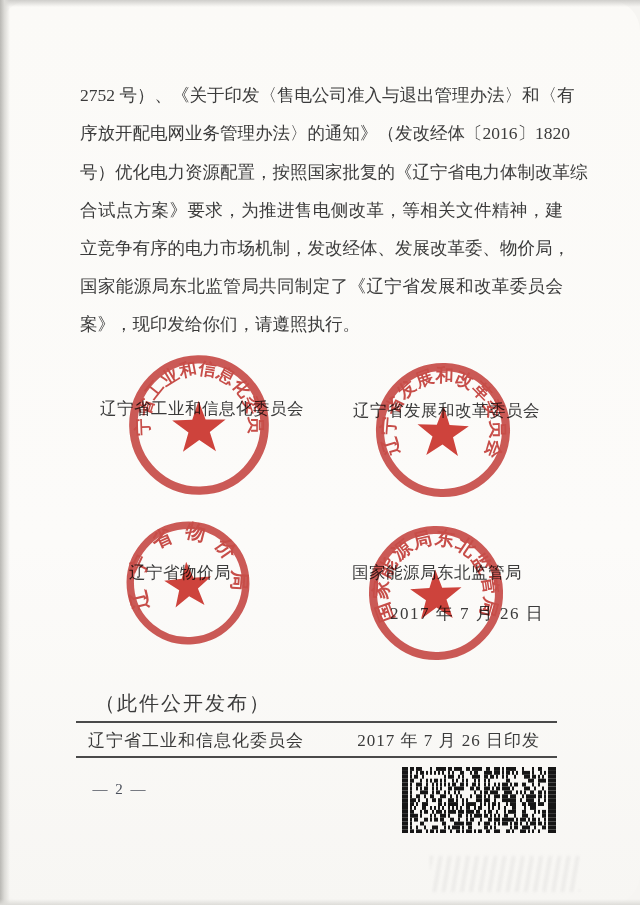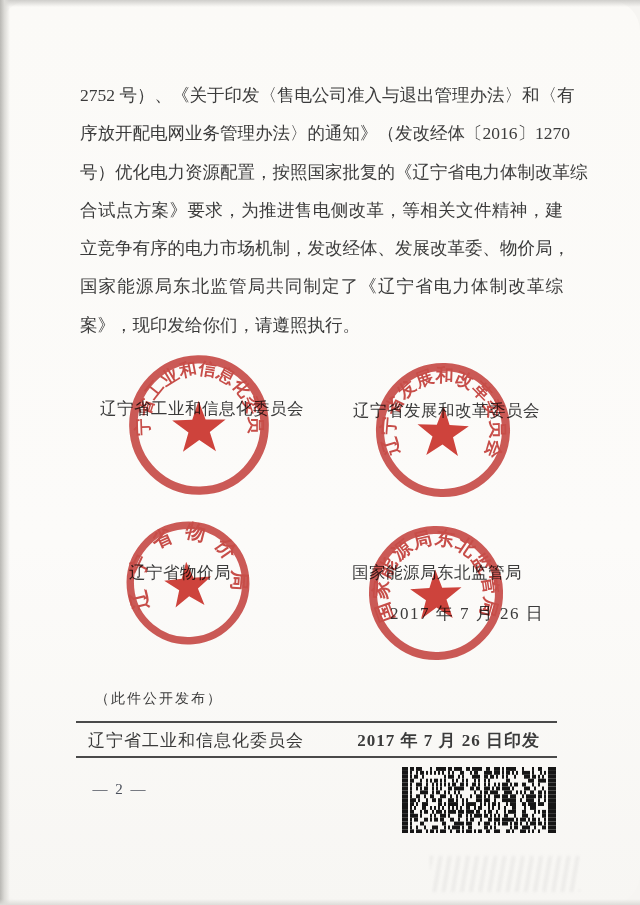"序放开配电网业务管理办法〉的通知》（发改经体〔2016〕1270" div.line { text: 1270 -> 1820 }
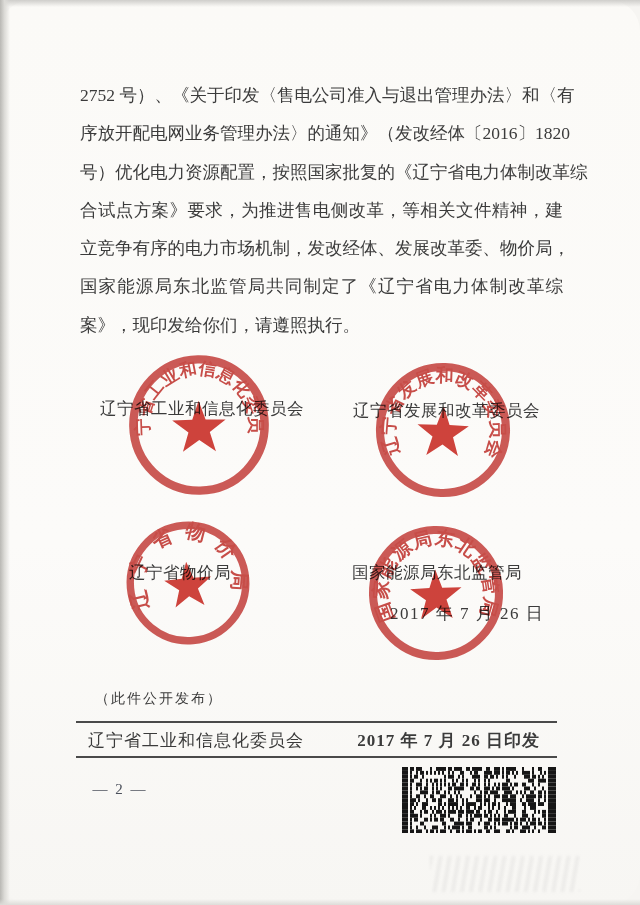"国家能源局东北监管局共同制定了《辽宁省电力体制改革综" div.line { text: 电力体制改革综 -> 发展和改革委员会 }
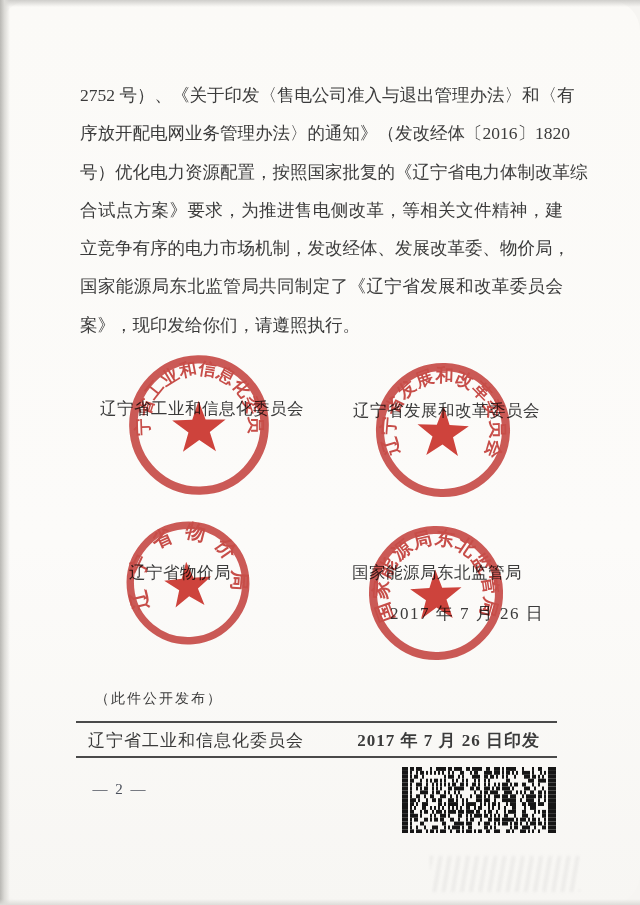"案》，现印发给你们，请遵照执行。" .bodytext .line.last { font-family: none -> Liberation Mono, monospace }
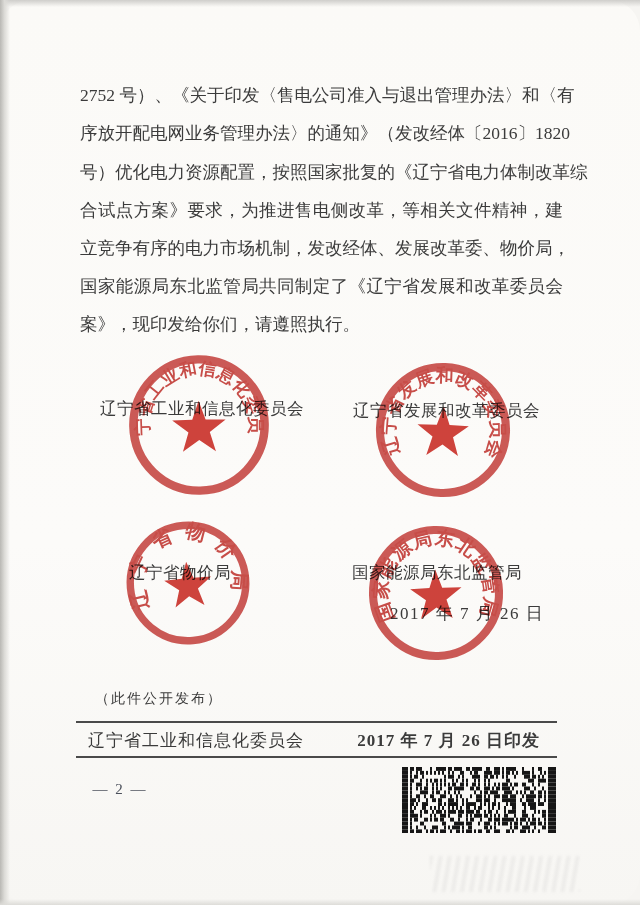"（此件公开发布）" .release-note { font-size: 14px -> 20px }
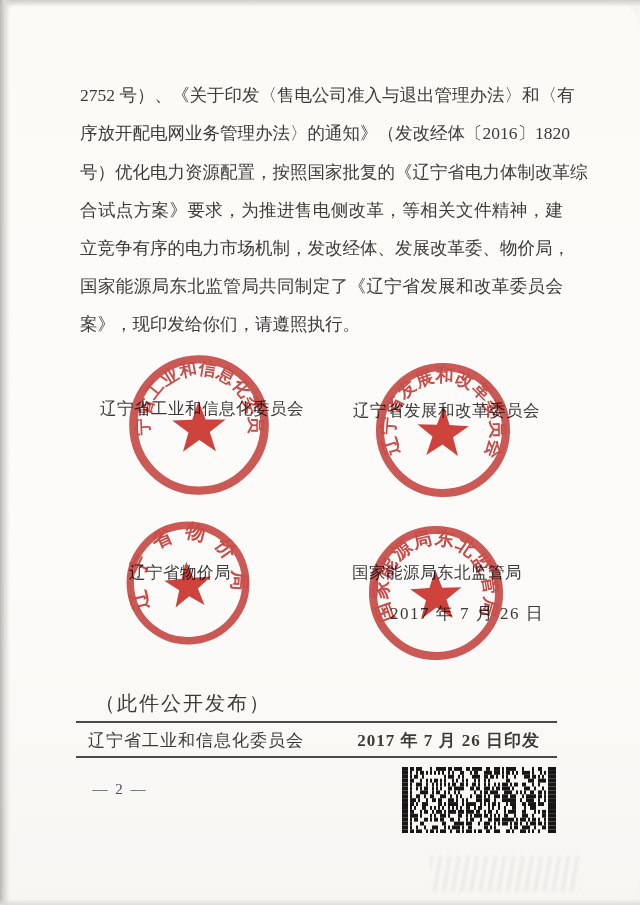"2017 年 7 月 26 日印发" .imprint-row .print-date { font-weight: bold -> none }
